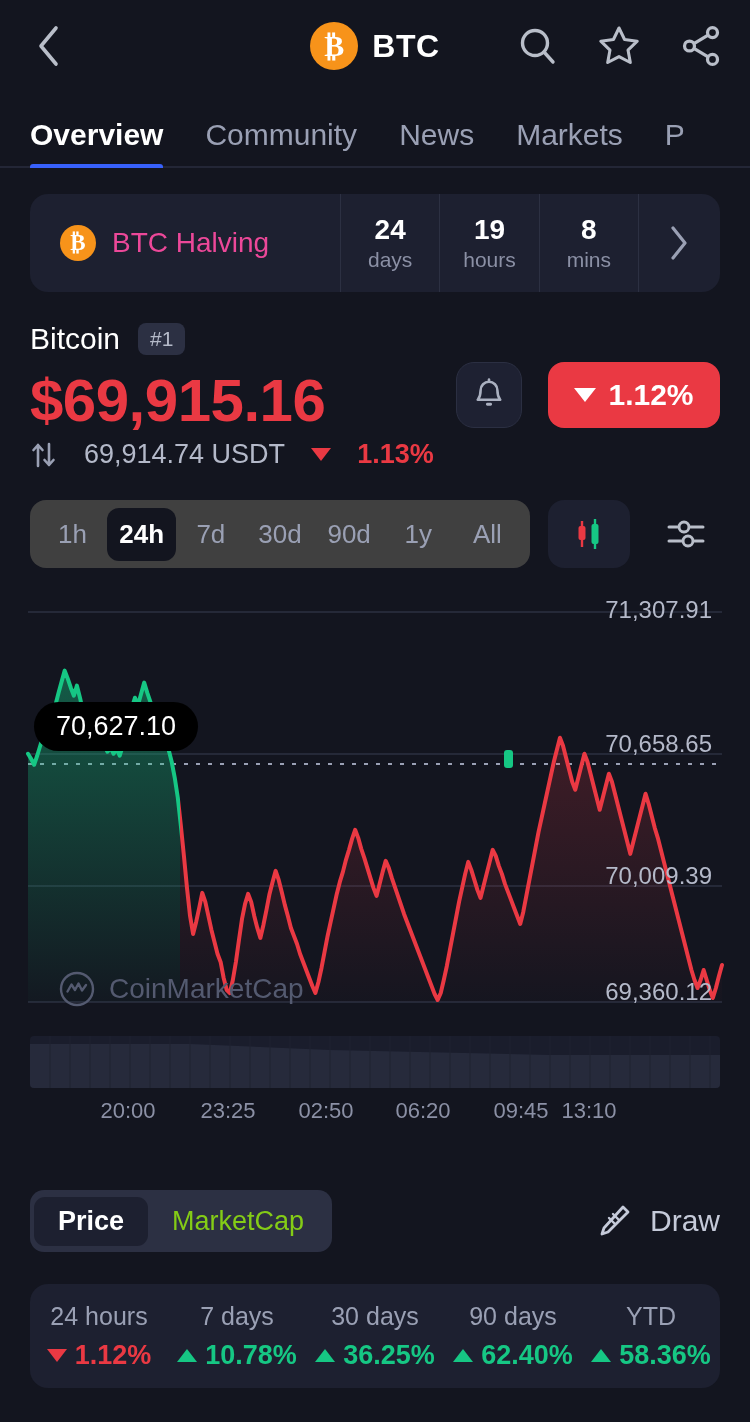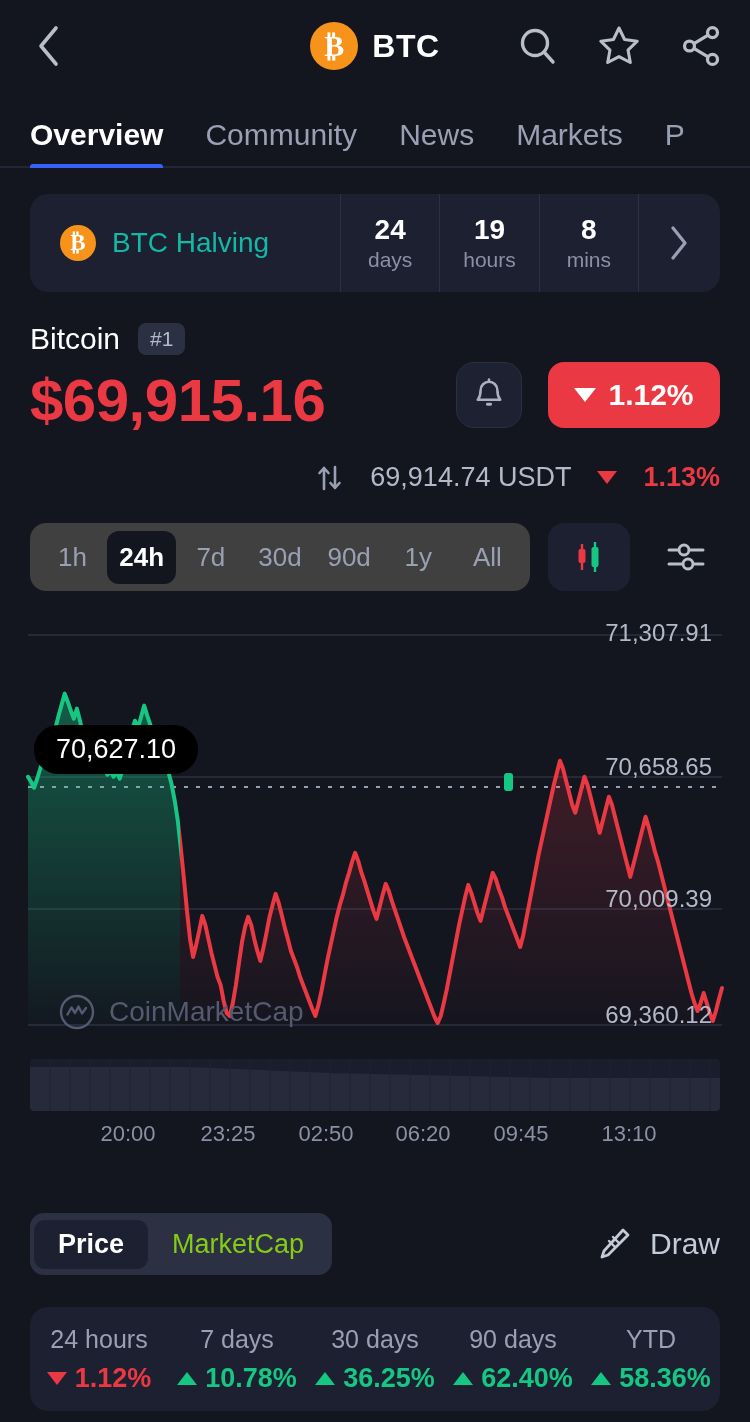"BTC Halving" .halving-title { color: #14b8a6 -> #ec4899 }
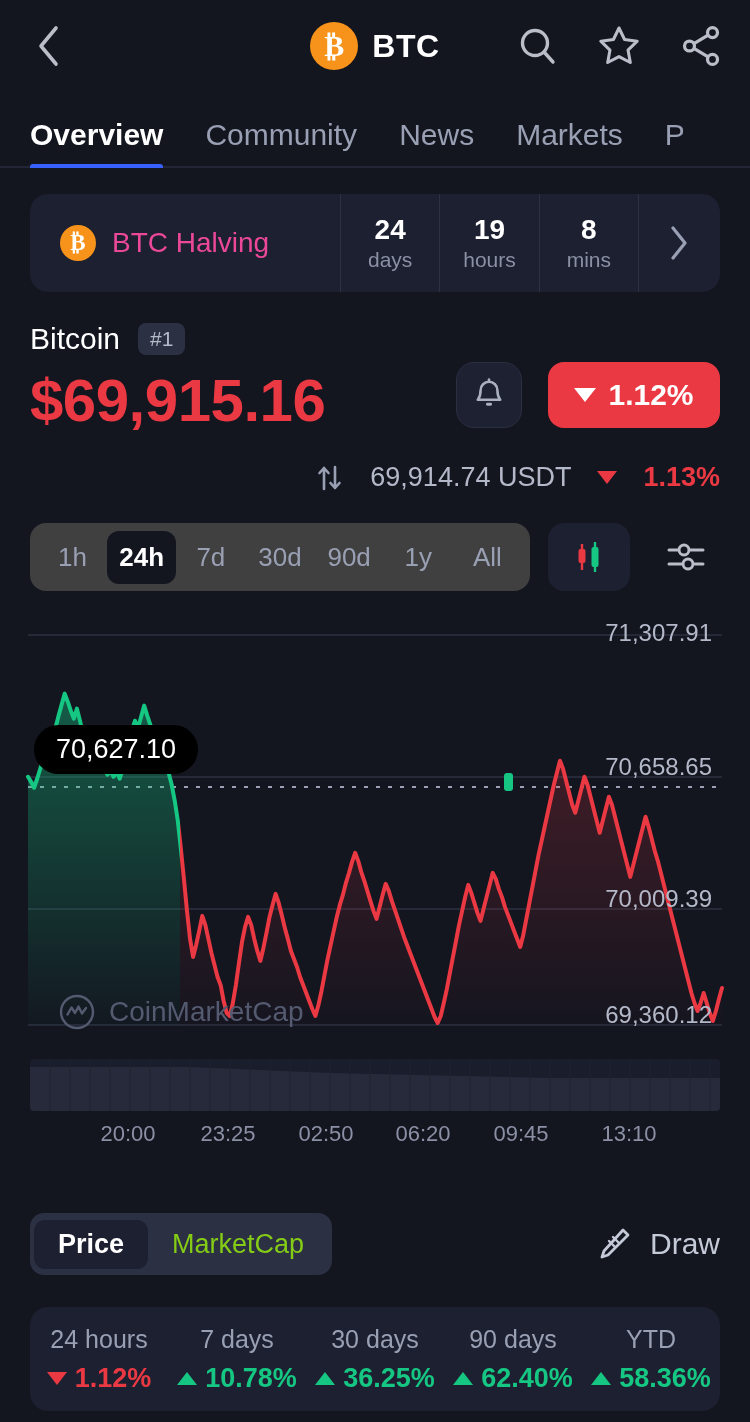"69,914.74 USDT" .sub-row { justify-content: flex-end -> none; margin-top: 27px -> 4px }
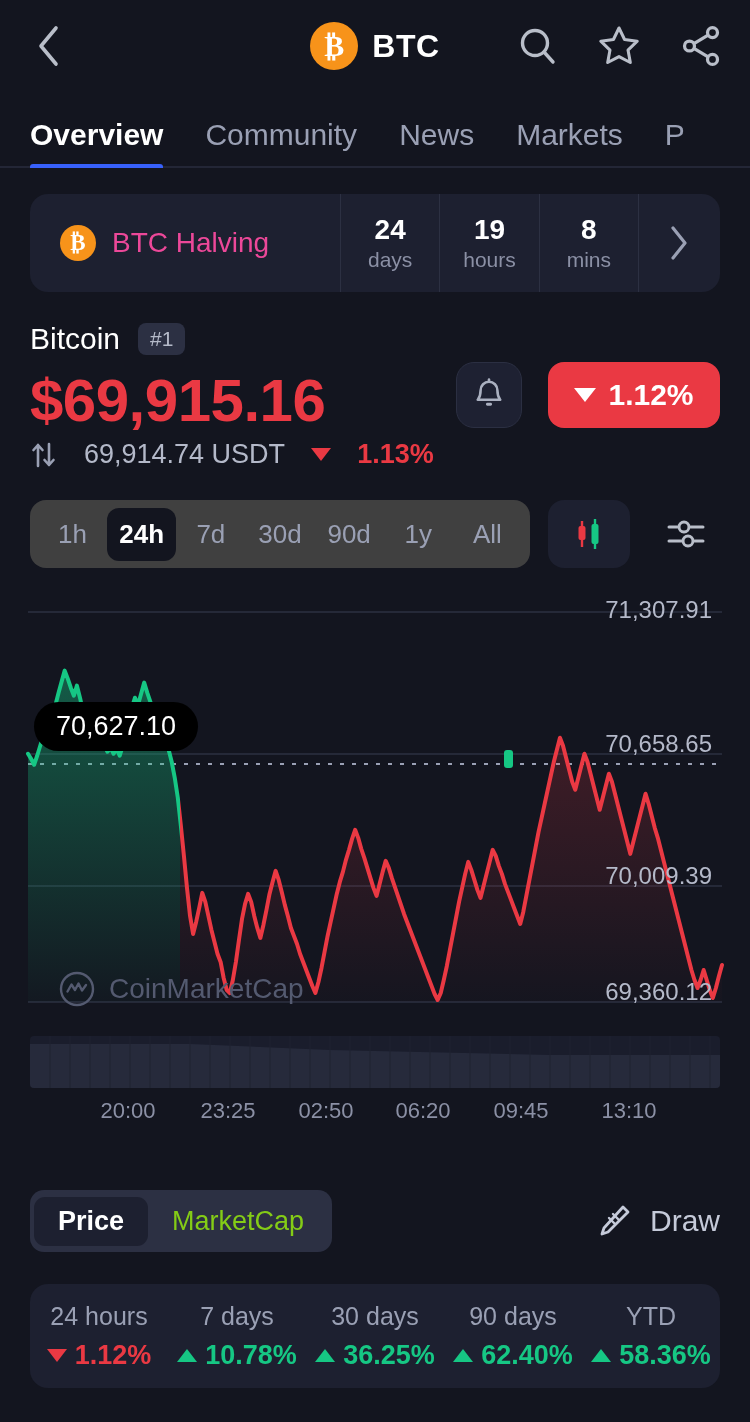"13:10" span { left: 599px -> 559px }
